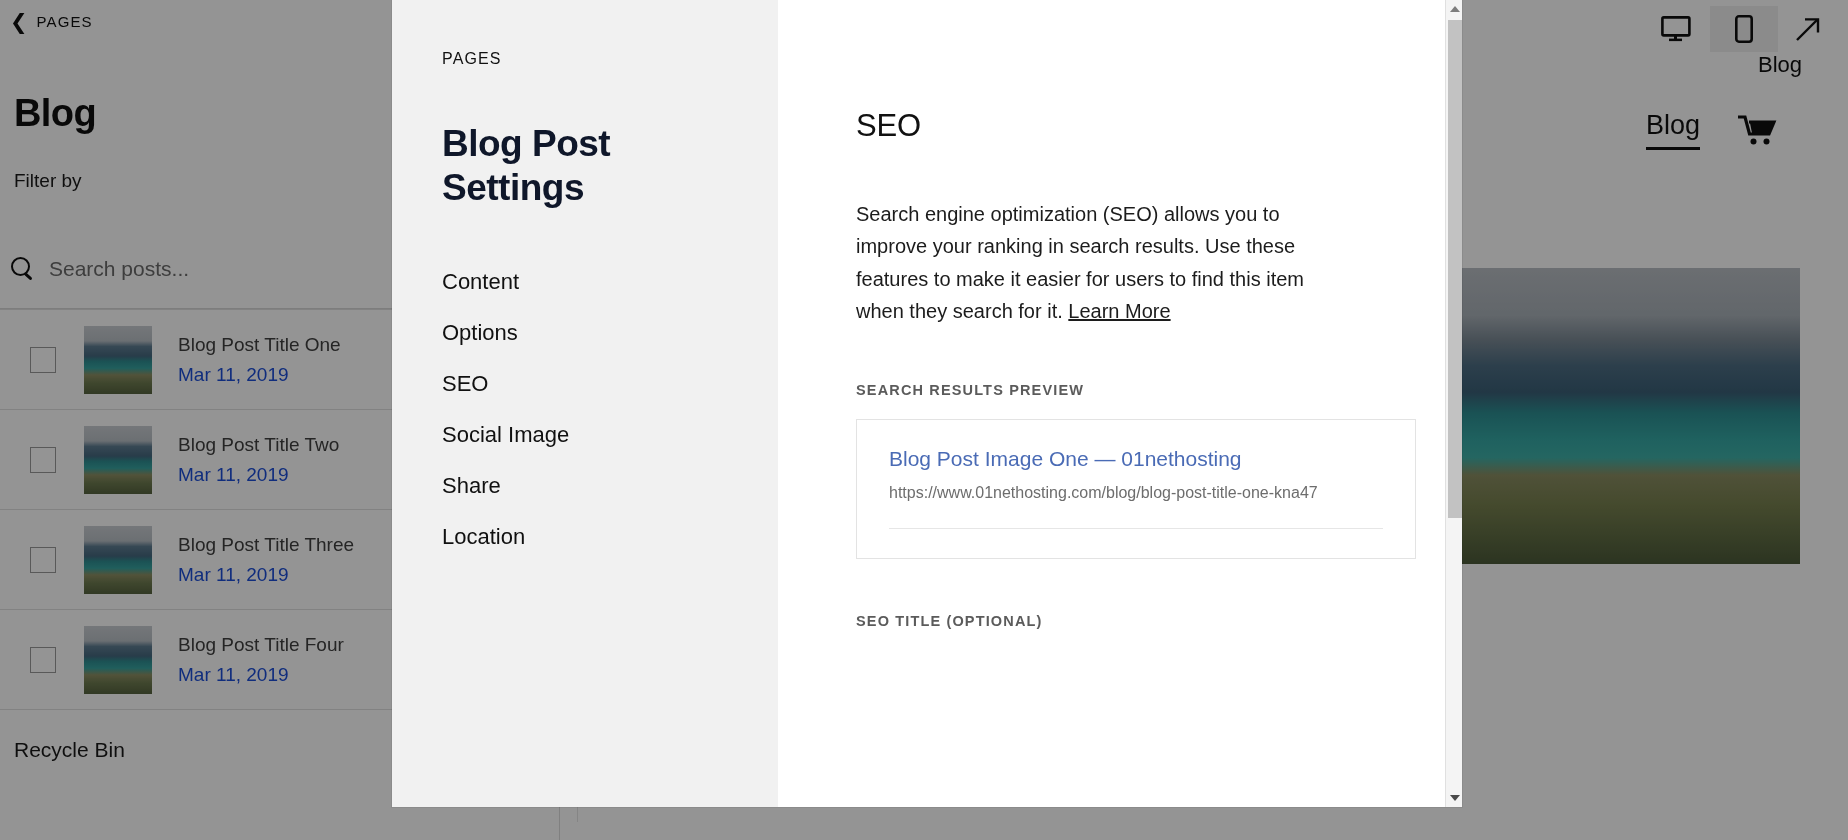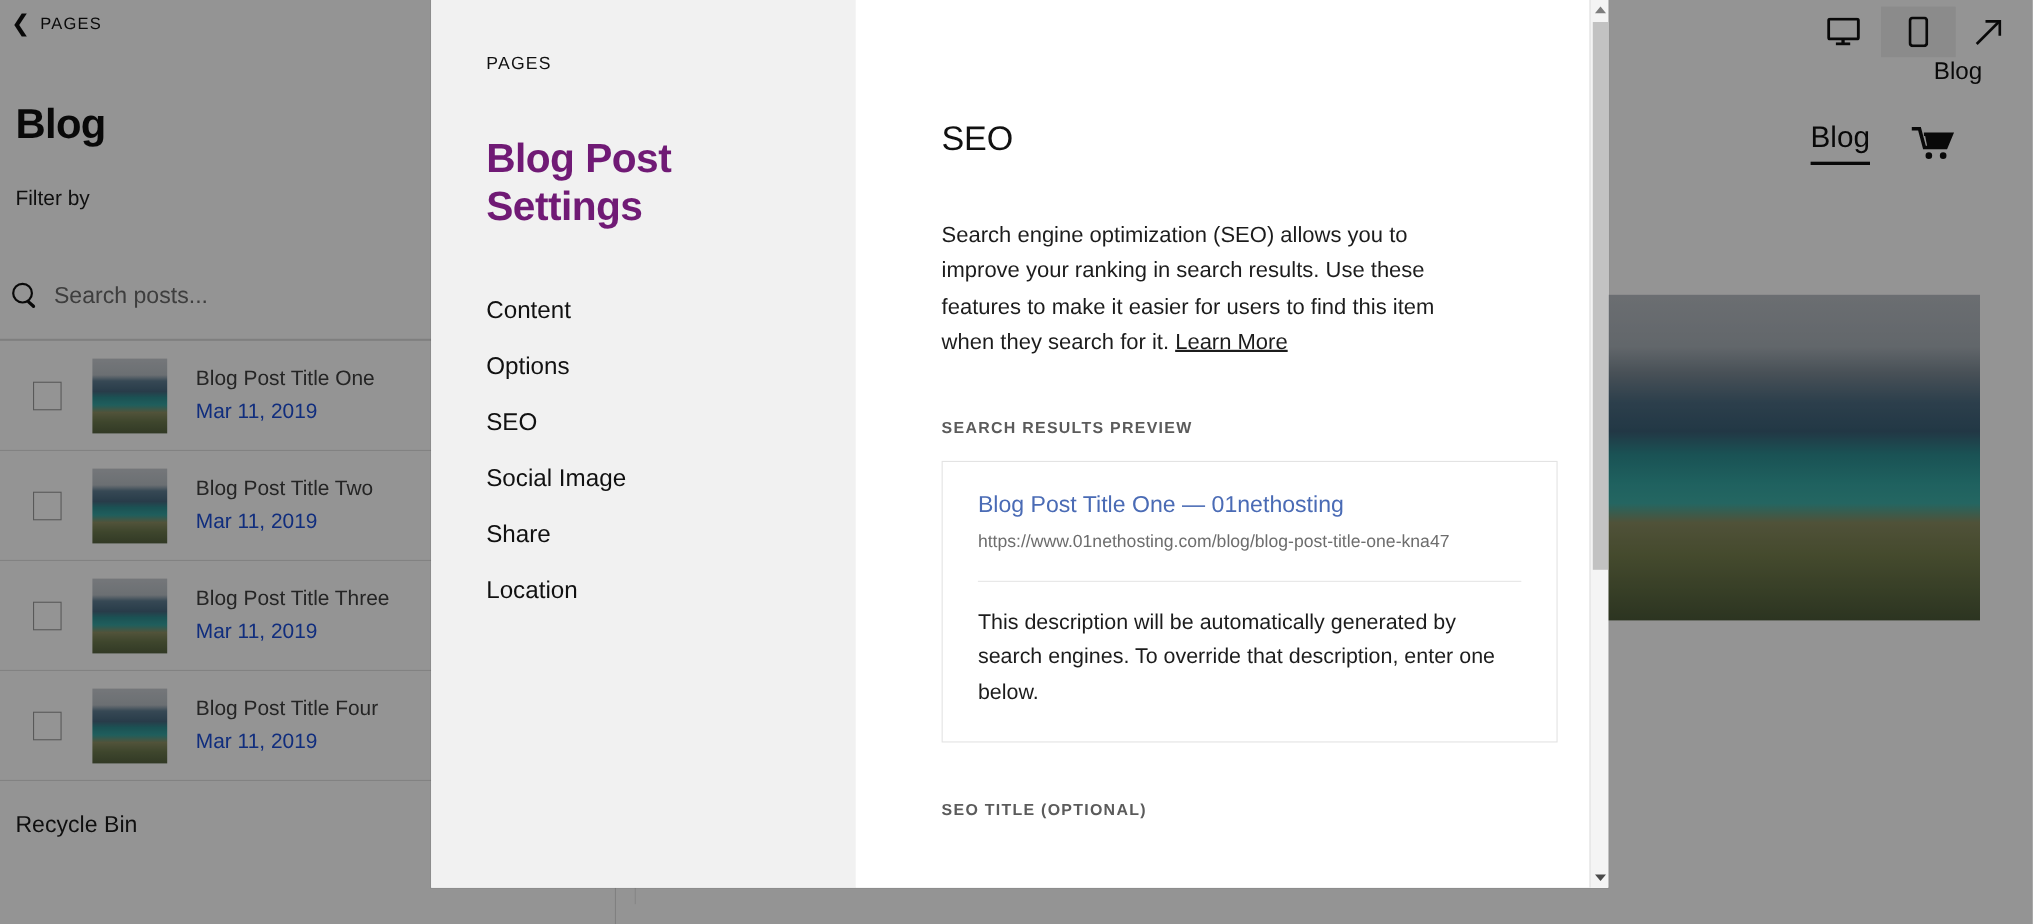"Blog Post Settings" #modal-title { color: #701a75 -> #0f172a }
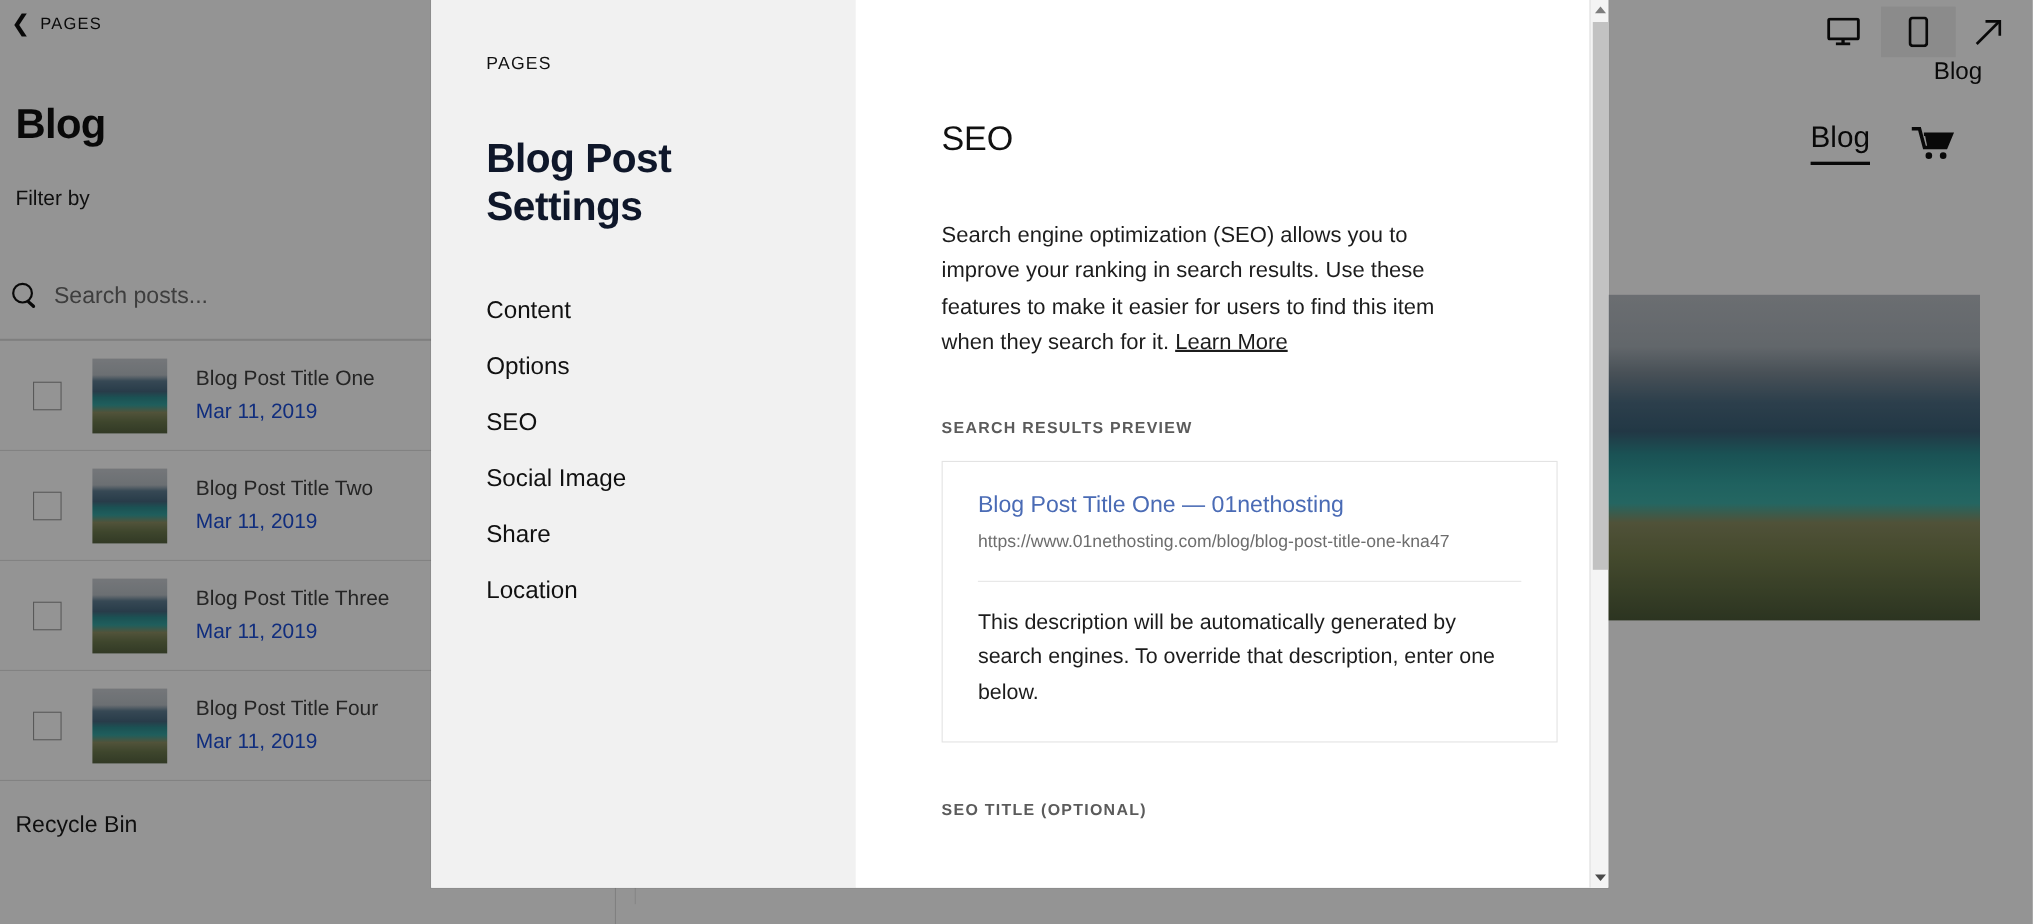"Blog Post Title One —" div { text: Title -> Image }
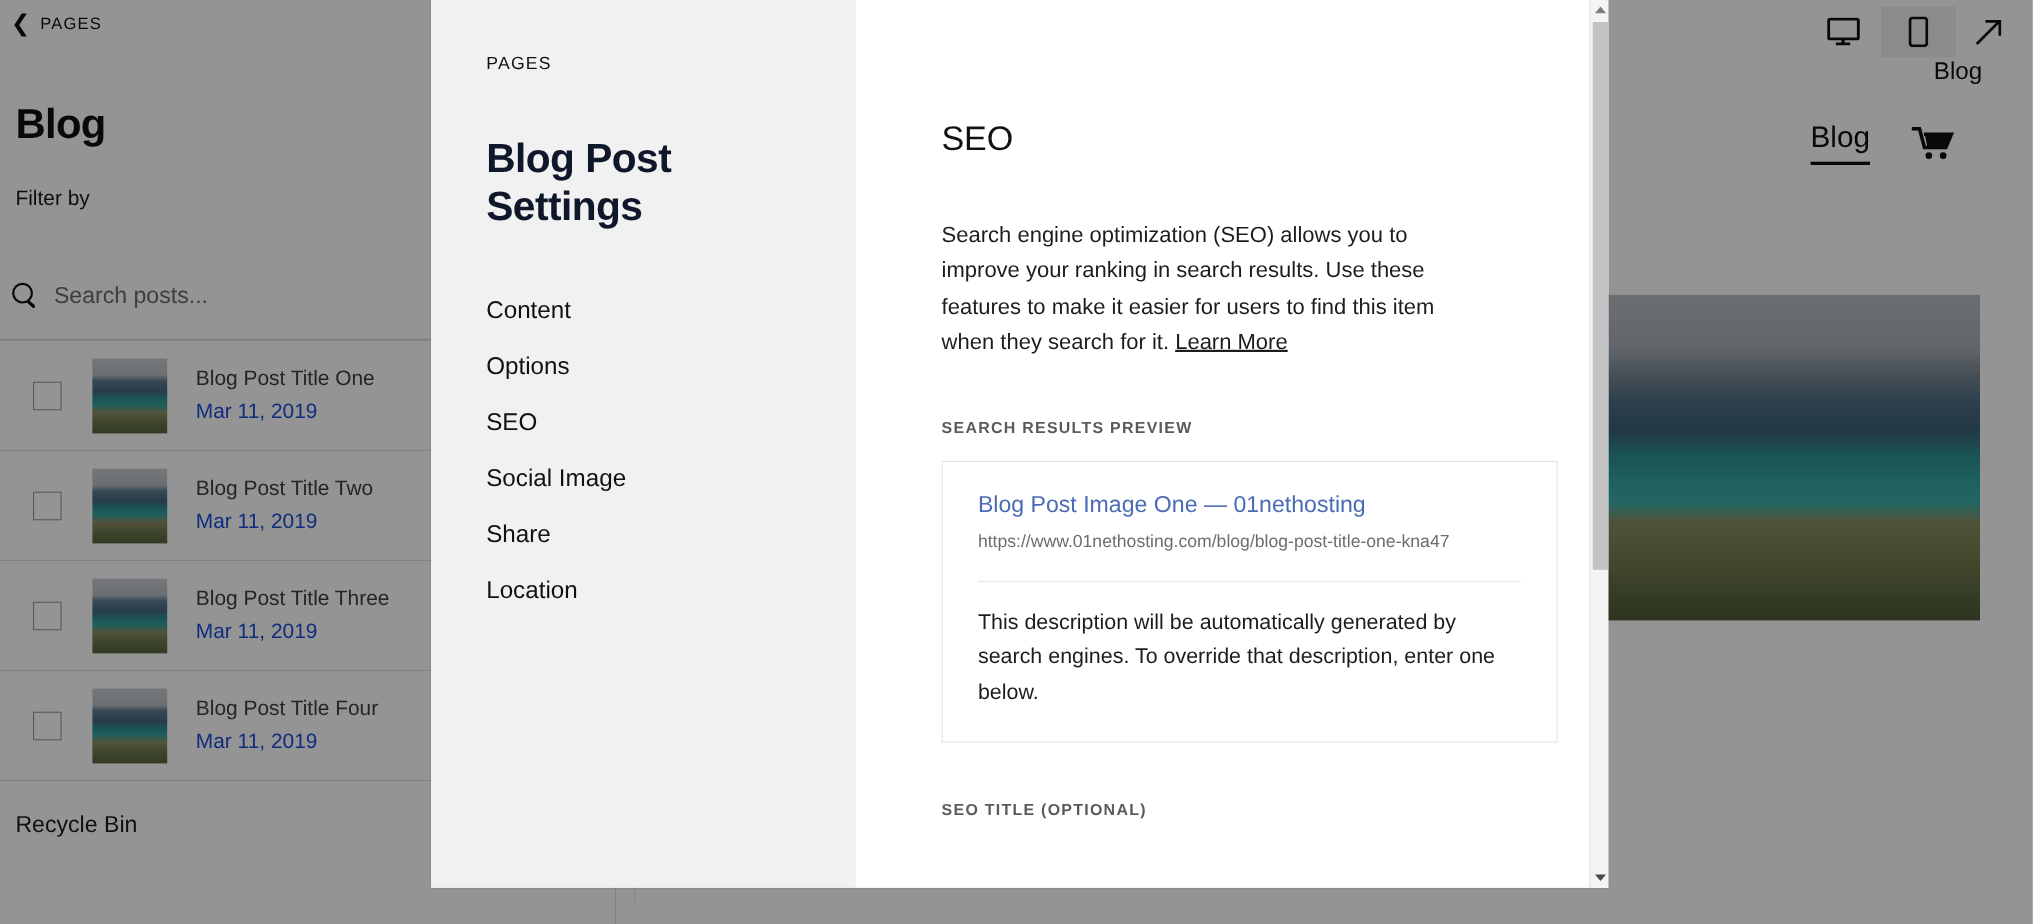"This description will be automatically" div { html: <div>This description will be automatically generated by search engines. To override that description, enter one below.</div> -> none }
